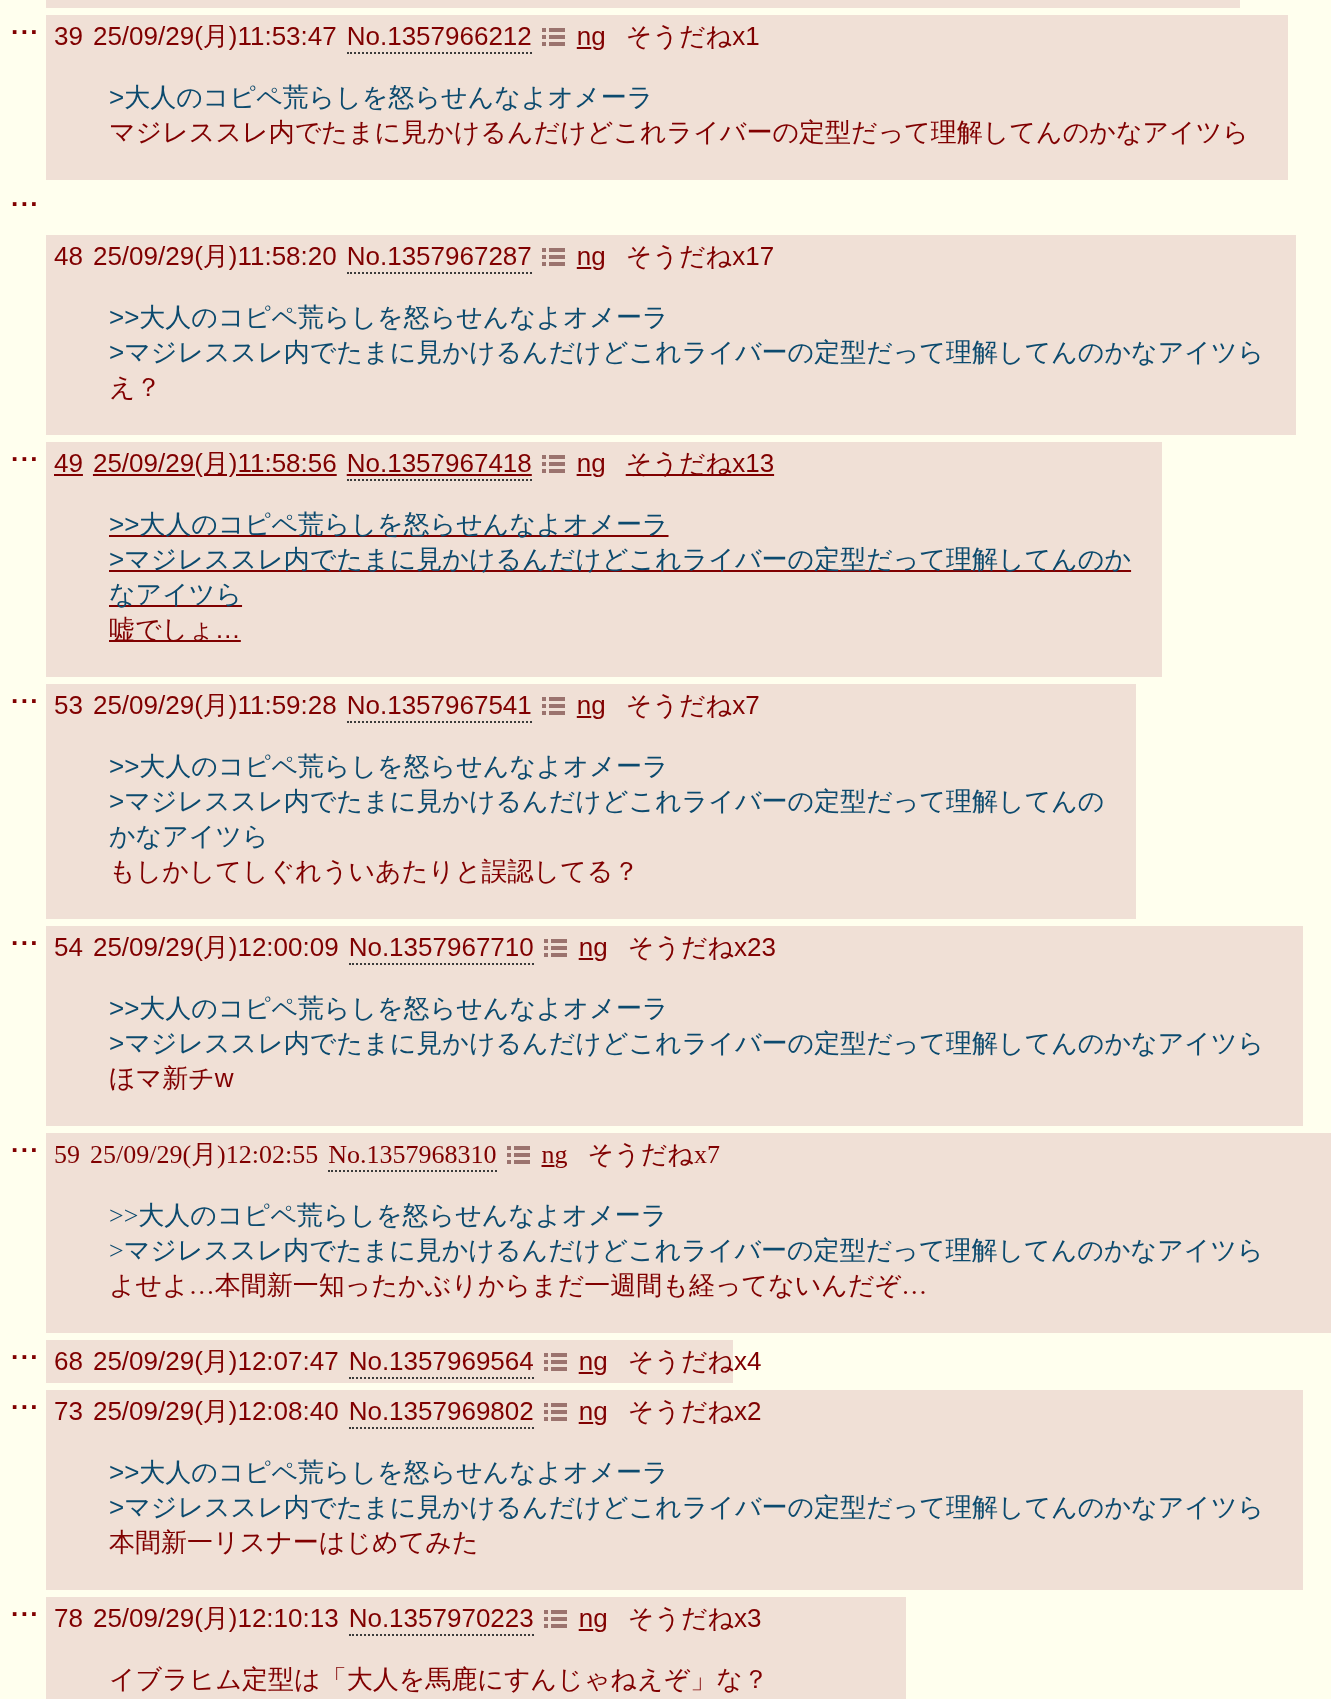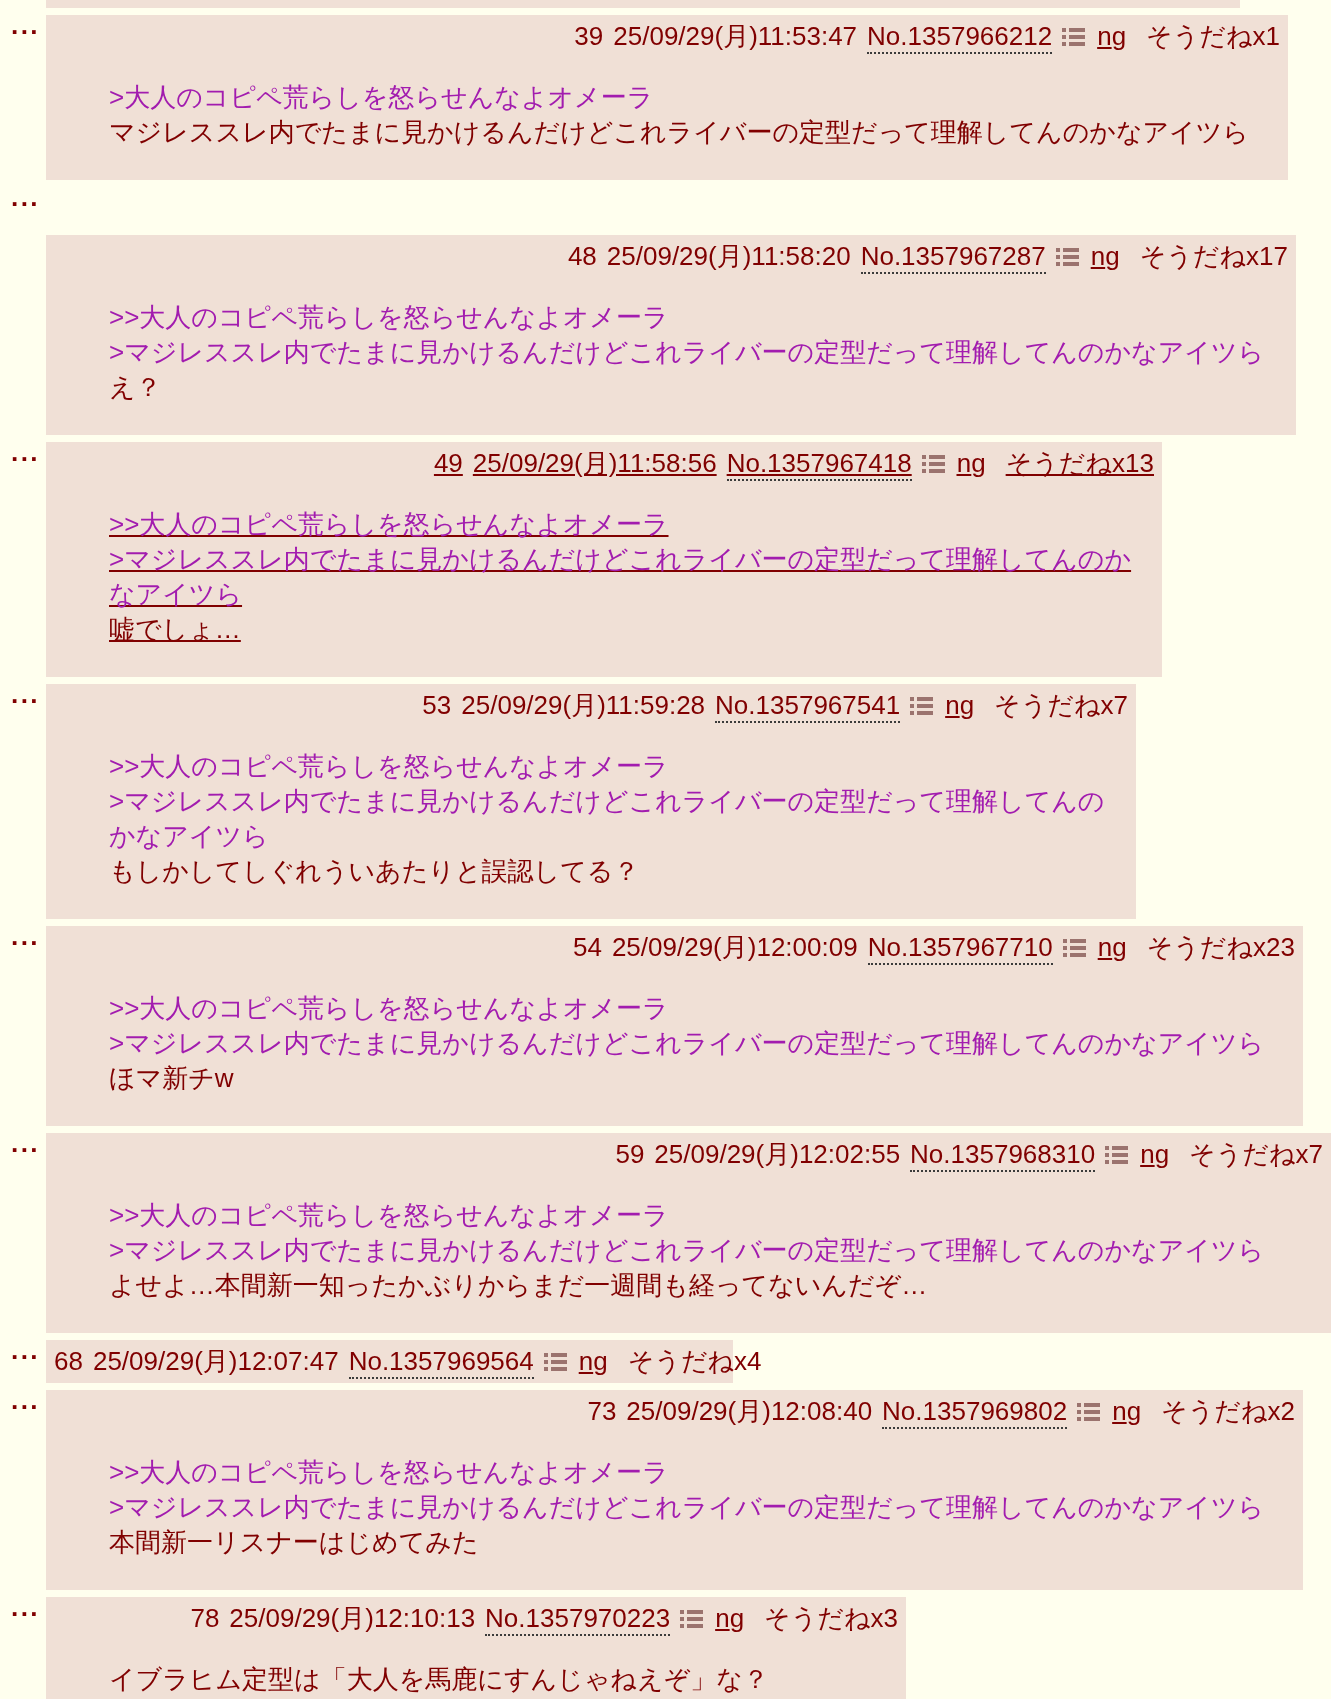"39 25/09/29(月)11:53:47 No.1357966212 ng" .post-header { text-align: right -> none }
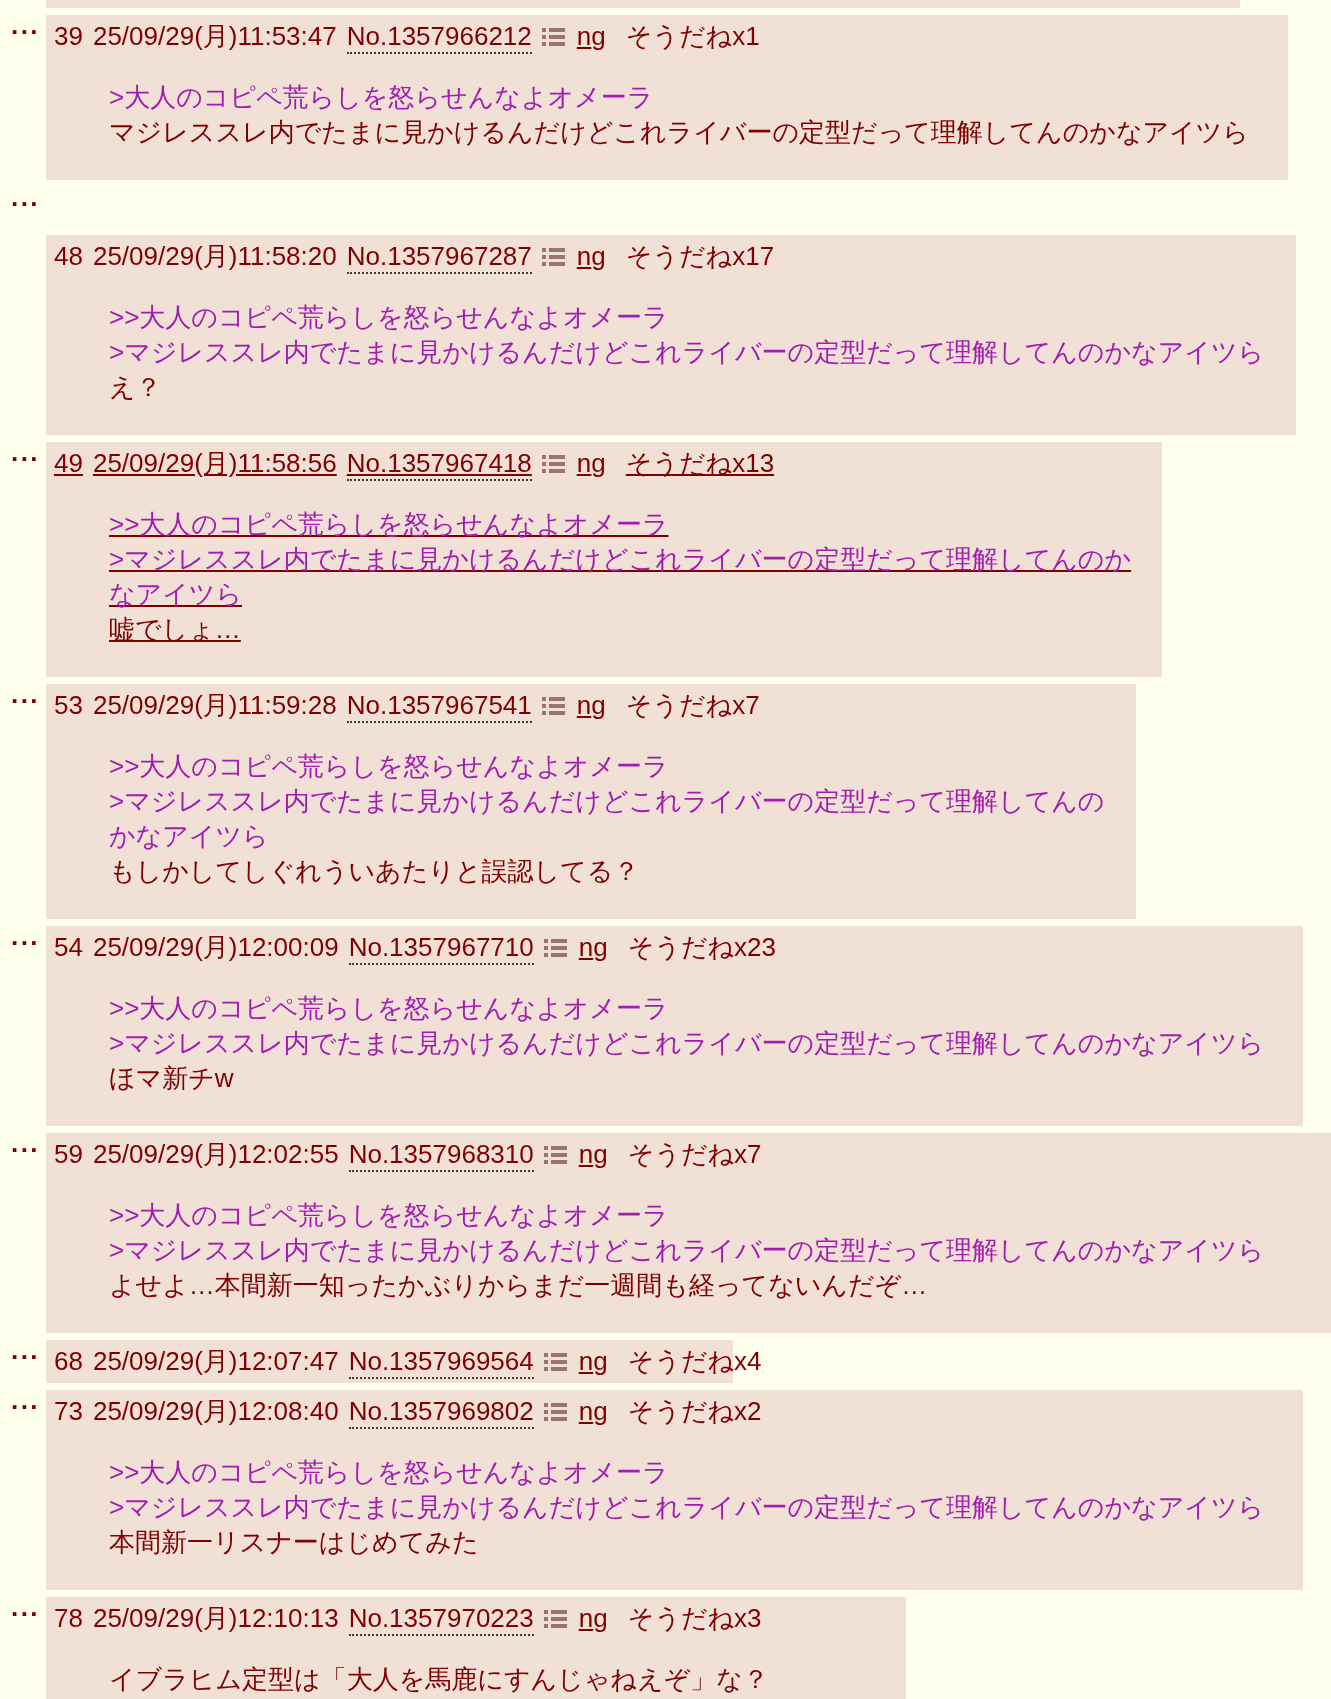">大人のコピペ荒らしを怒らせんなよオメーラ" .bq-line.quote { color: #a21caf -> #0c4a6e }
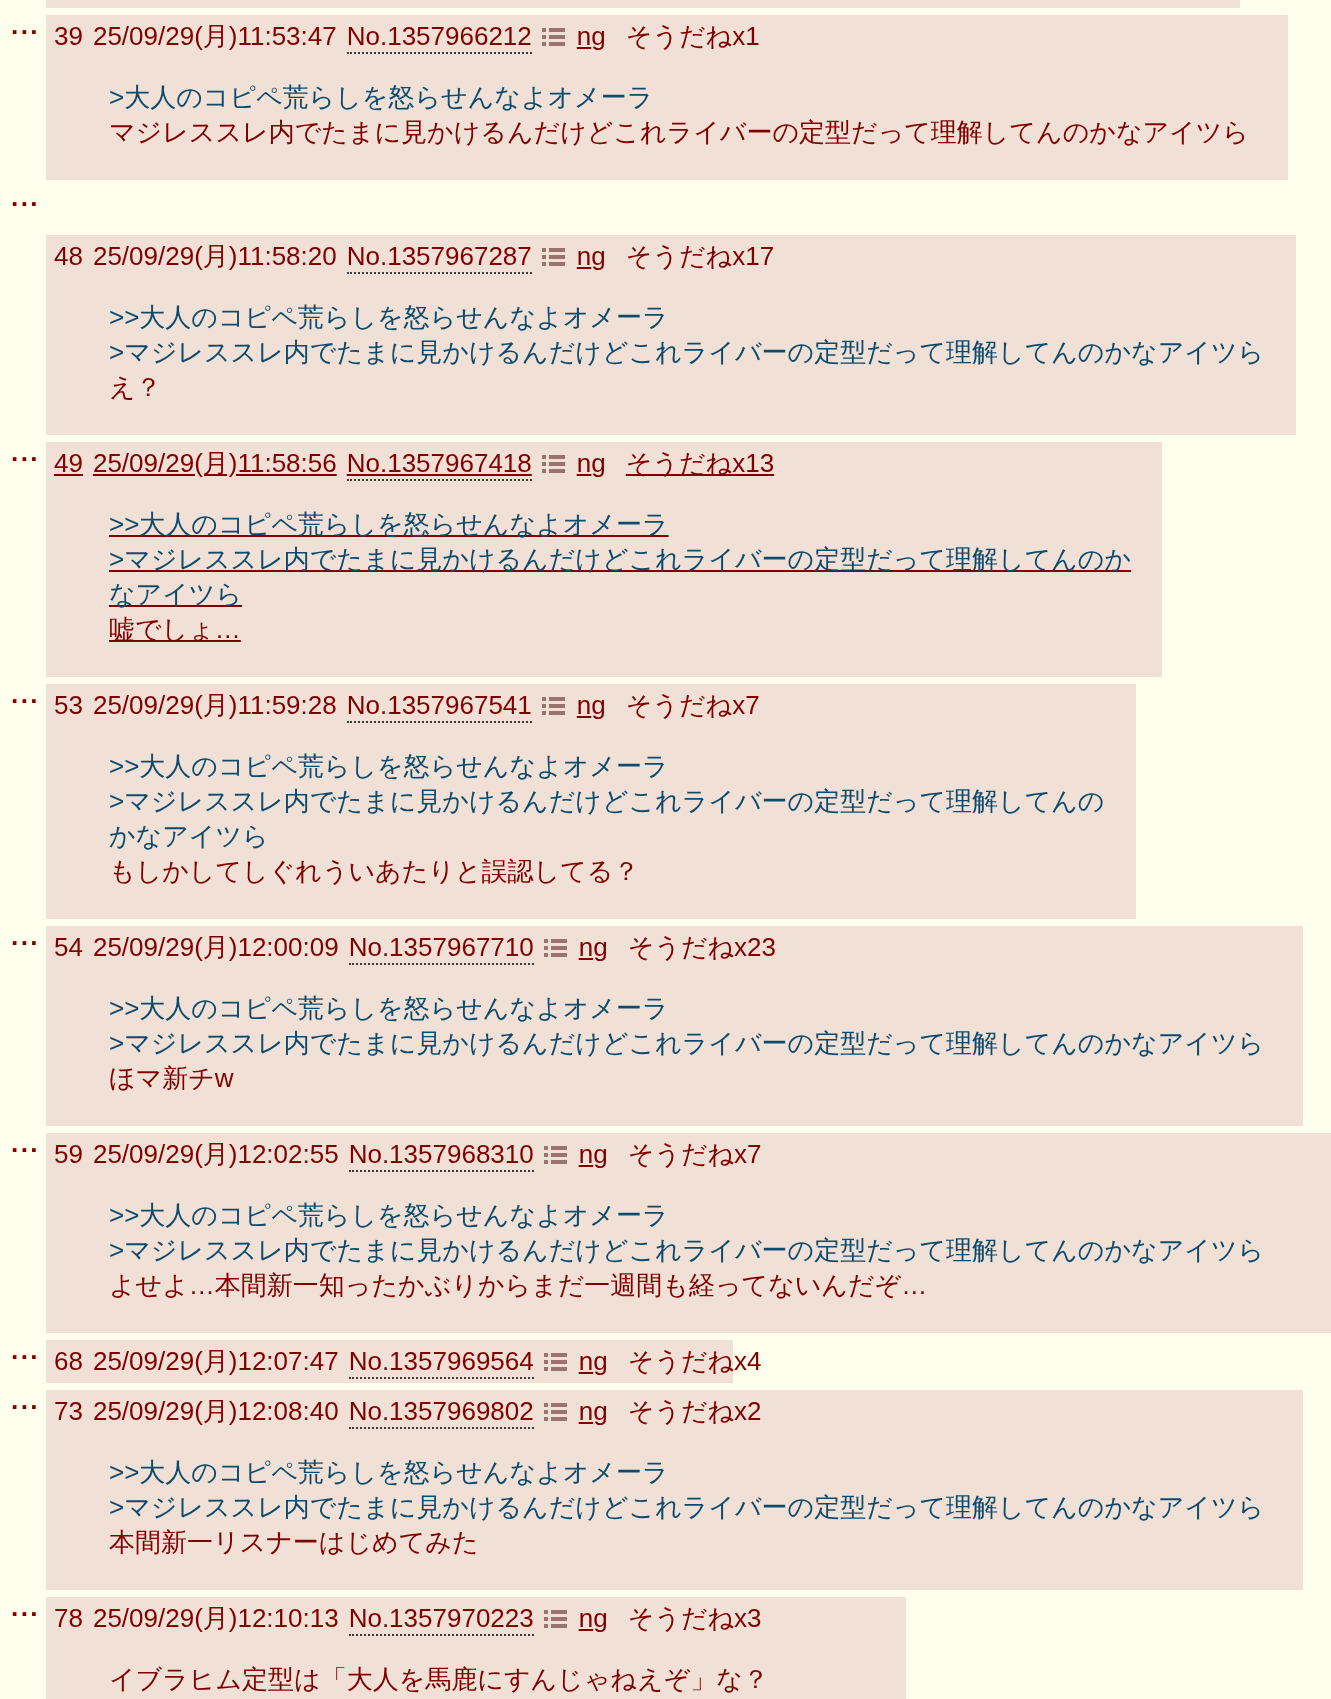"59 25/09/29(月)12:02:55 No.1357968310 ng" div.post-box { font-family: none -> Liberation Serif, serif }
